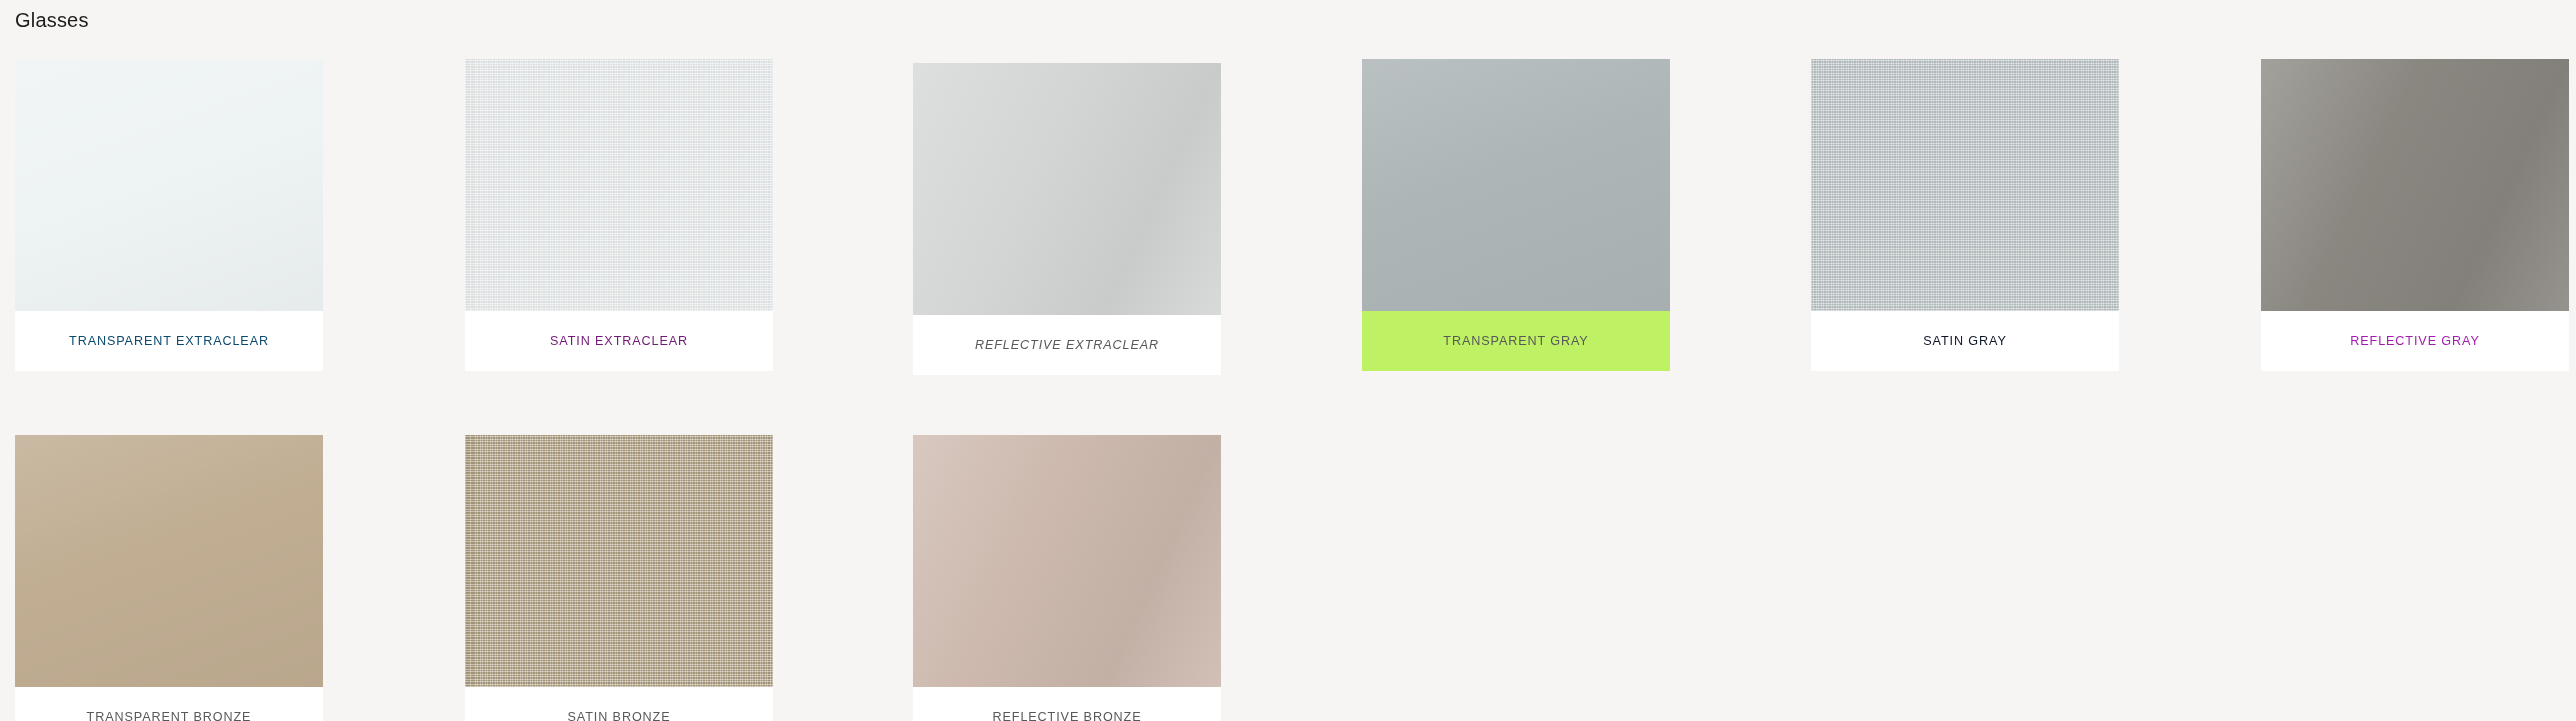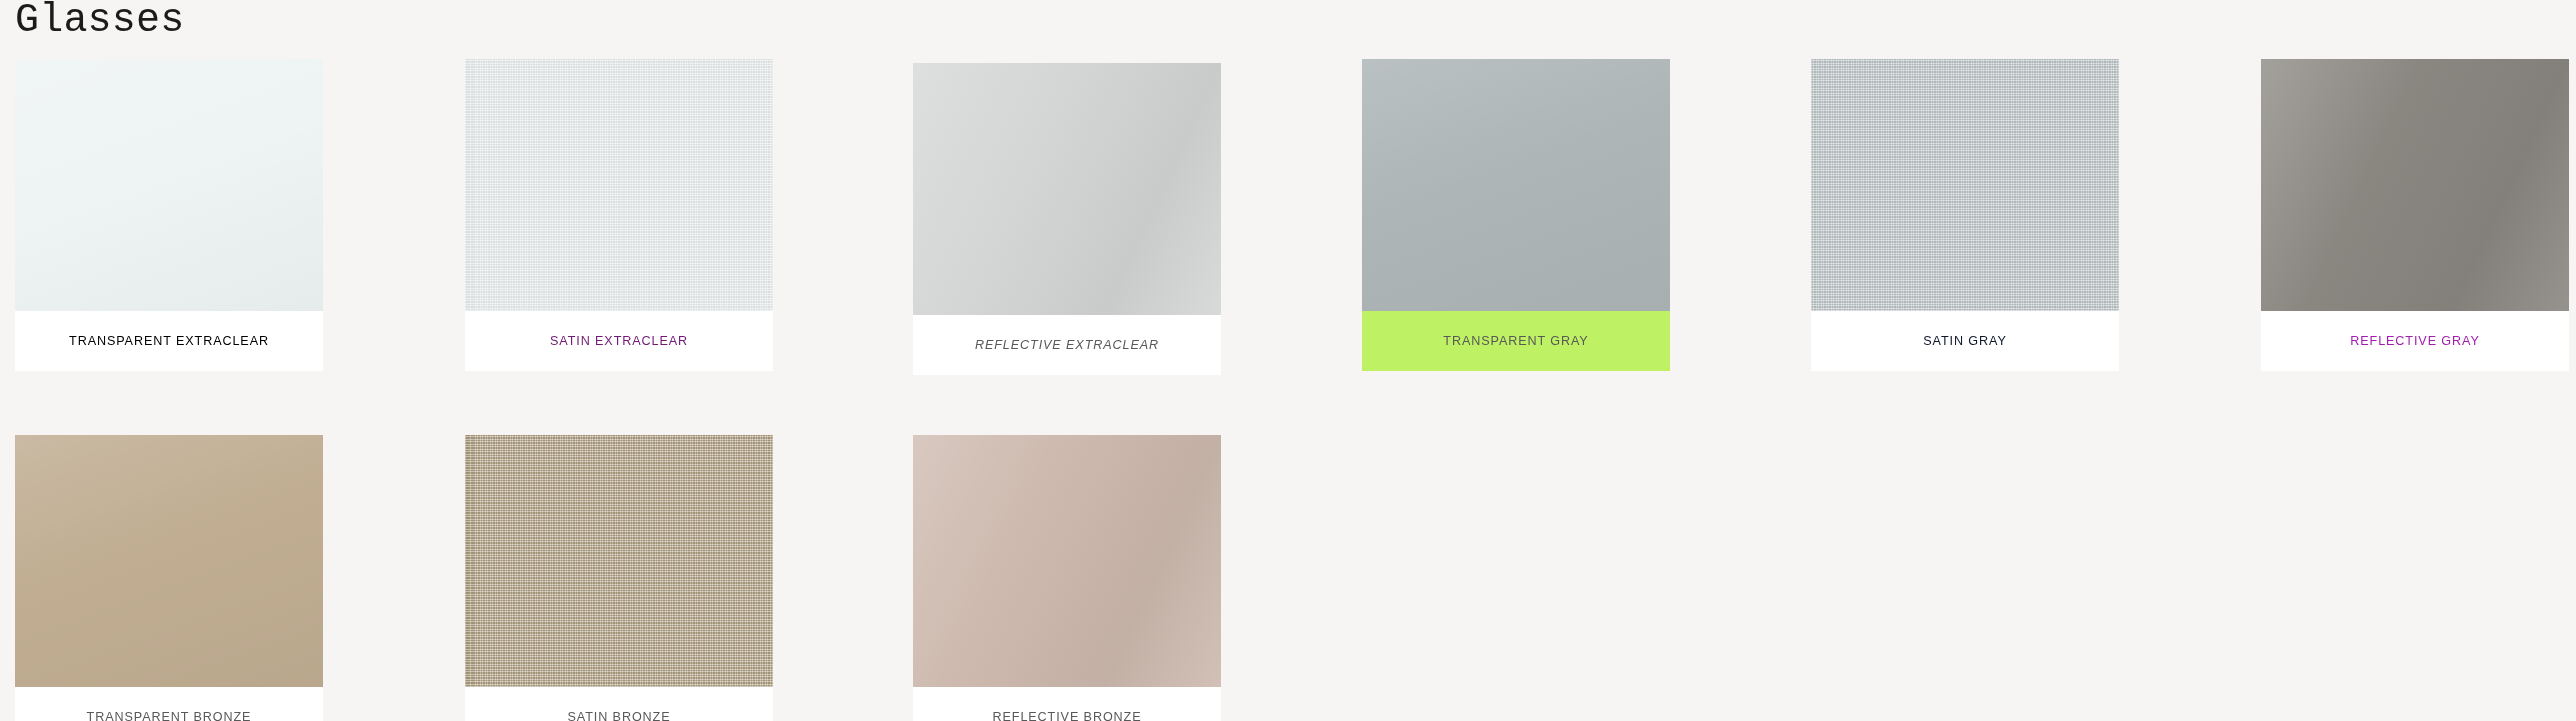"Glasses" .section-title { font-family: Liberation Mono, monospace -> Liberation Sans, sans-serif; font-size: 40px -> 20px }
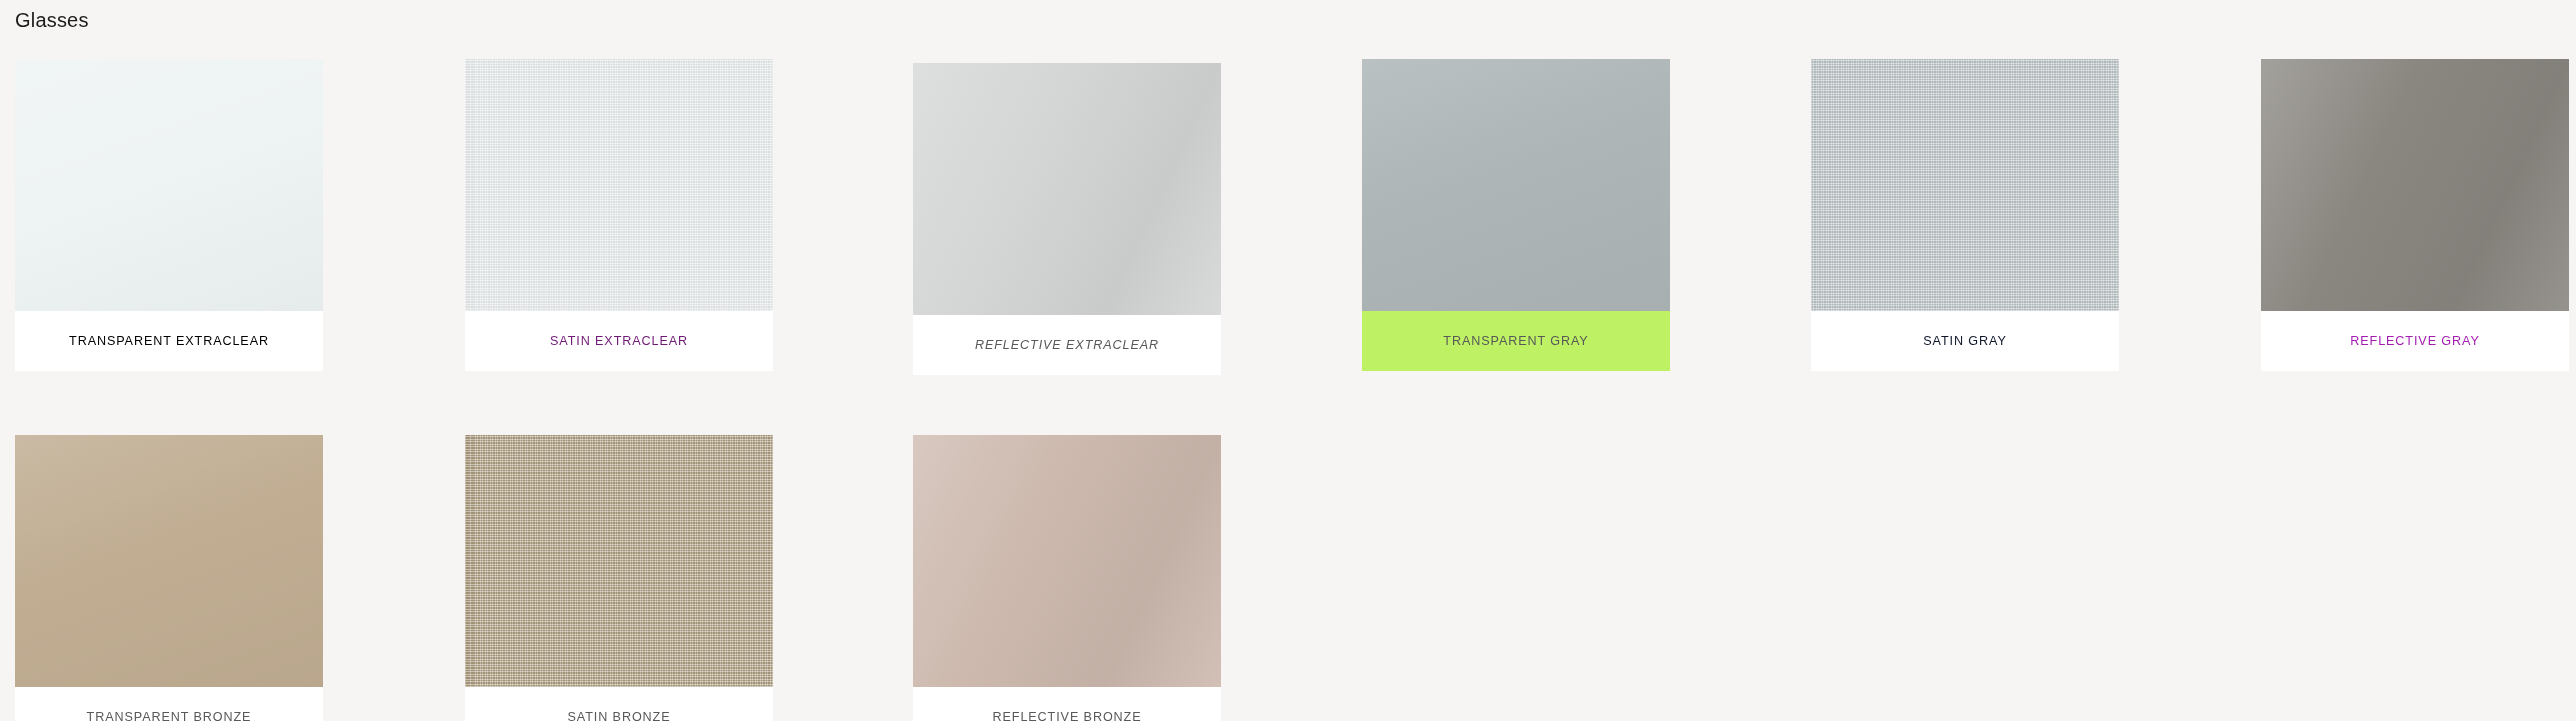"TRANSPARENT EXTRACLEAR" div.caption-label { color: #000000 -> #0c4a6e }
